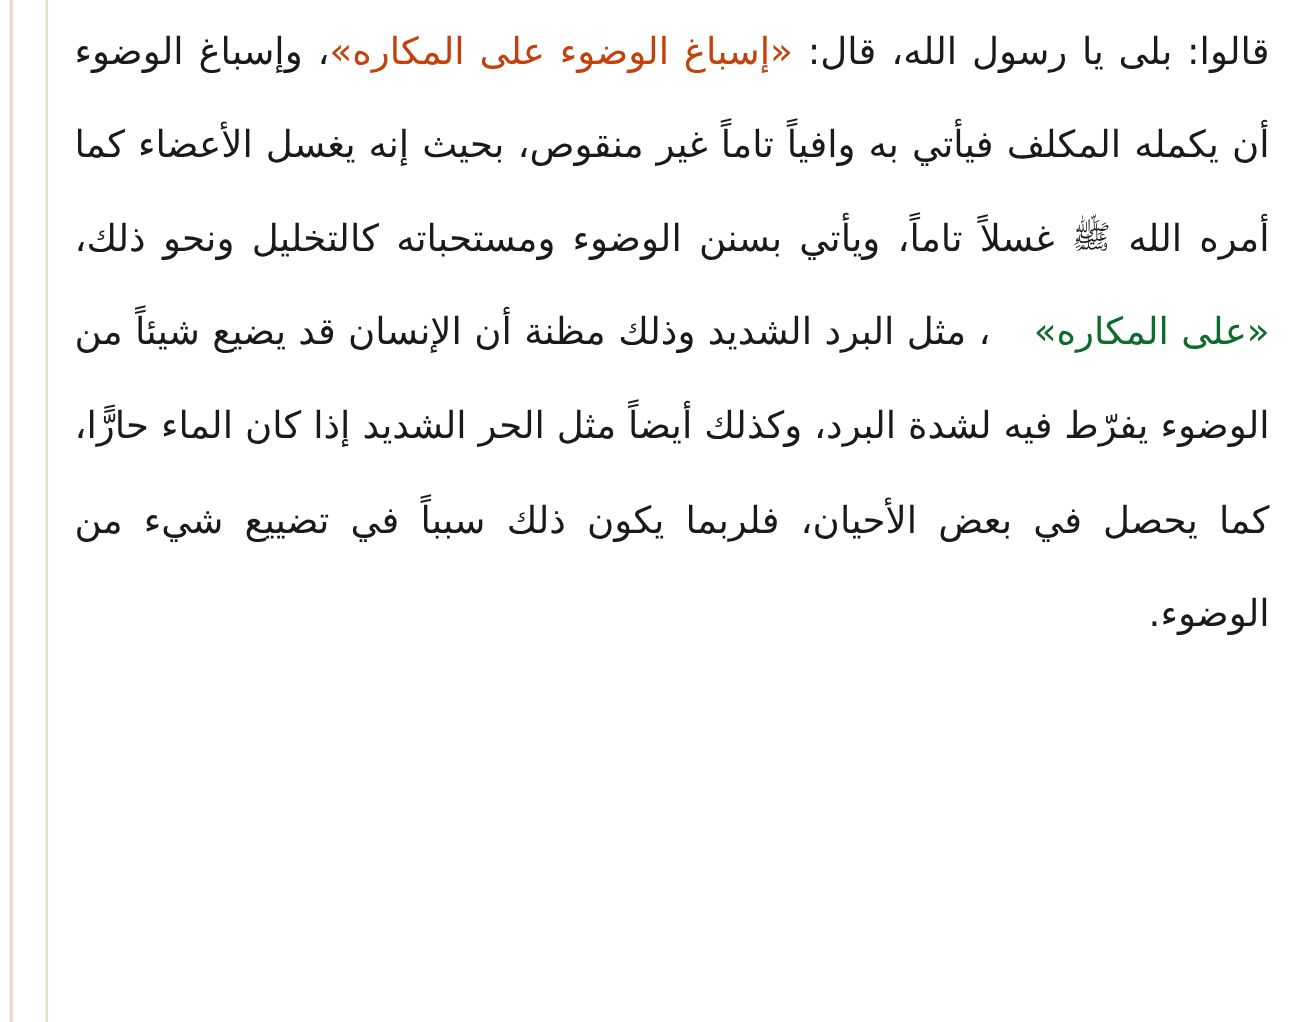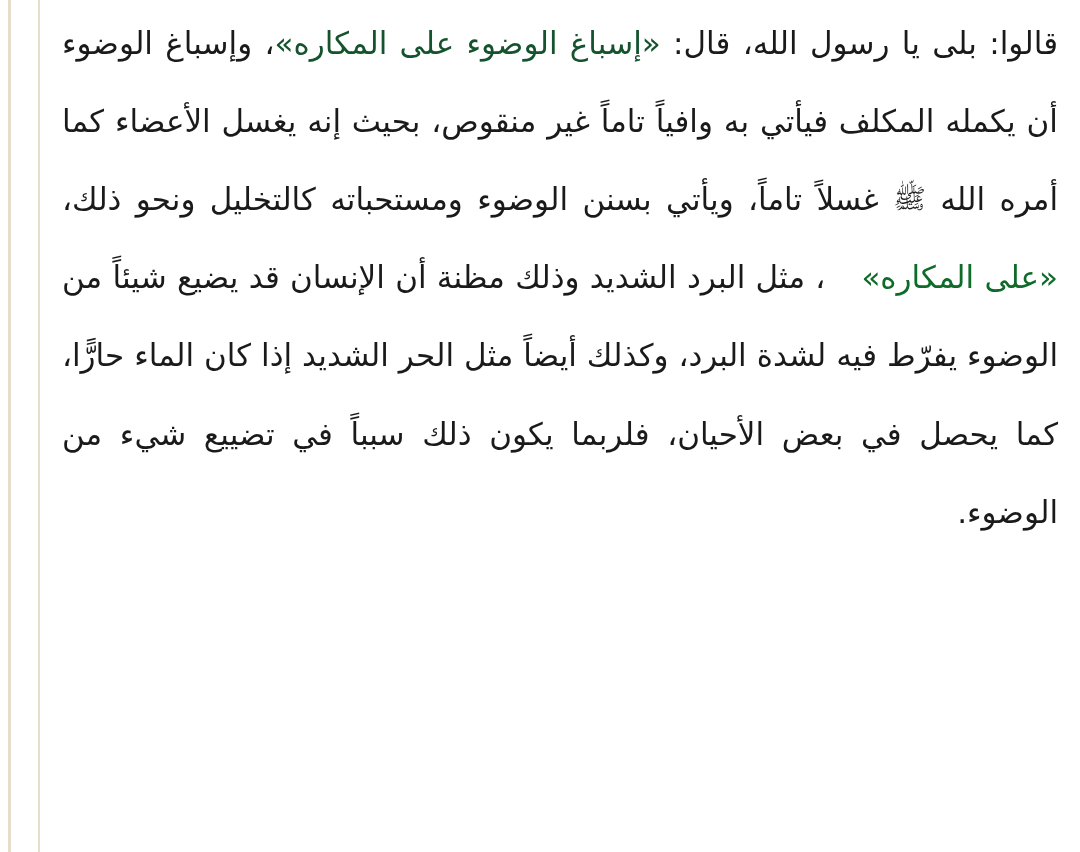"«إسباغ الوضوء على المكاره»" .quote { color: #14532d -> #c2410c }
